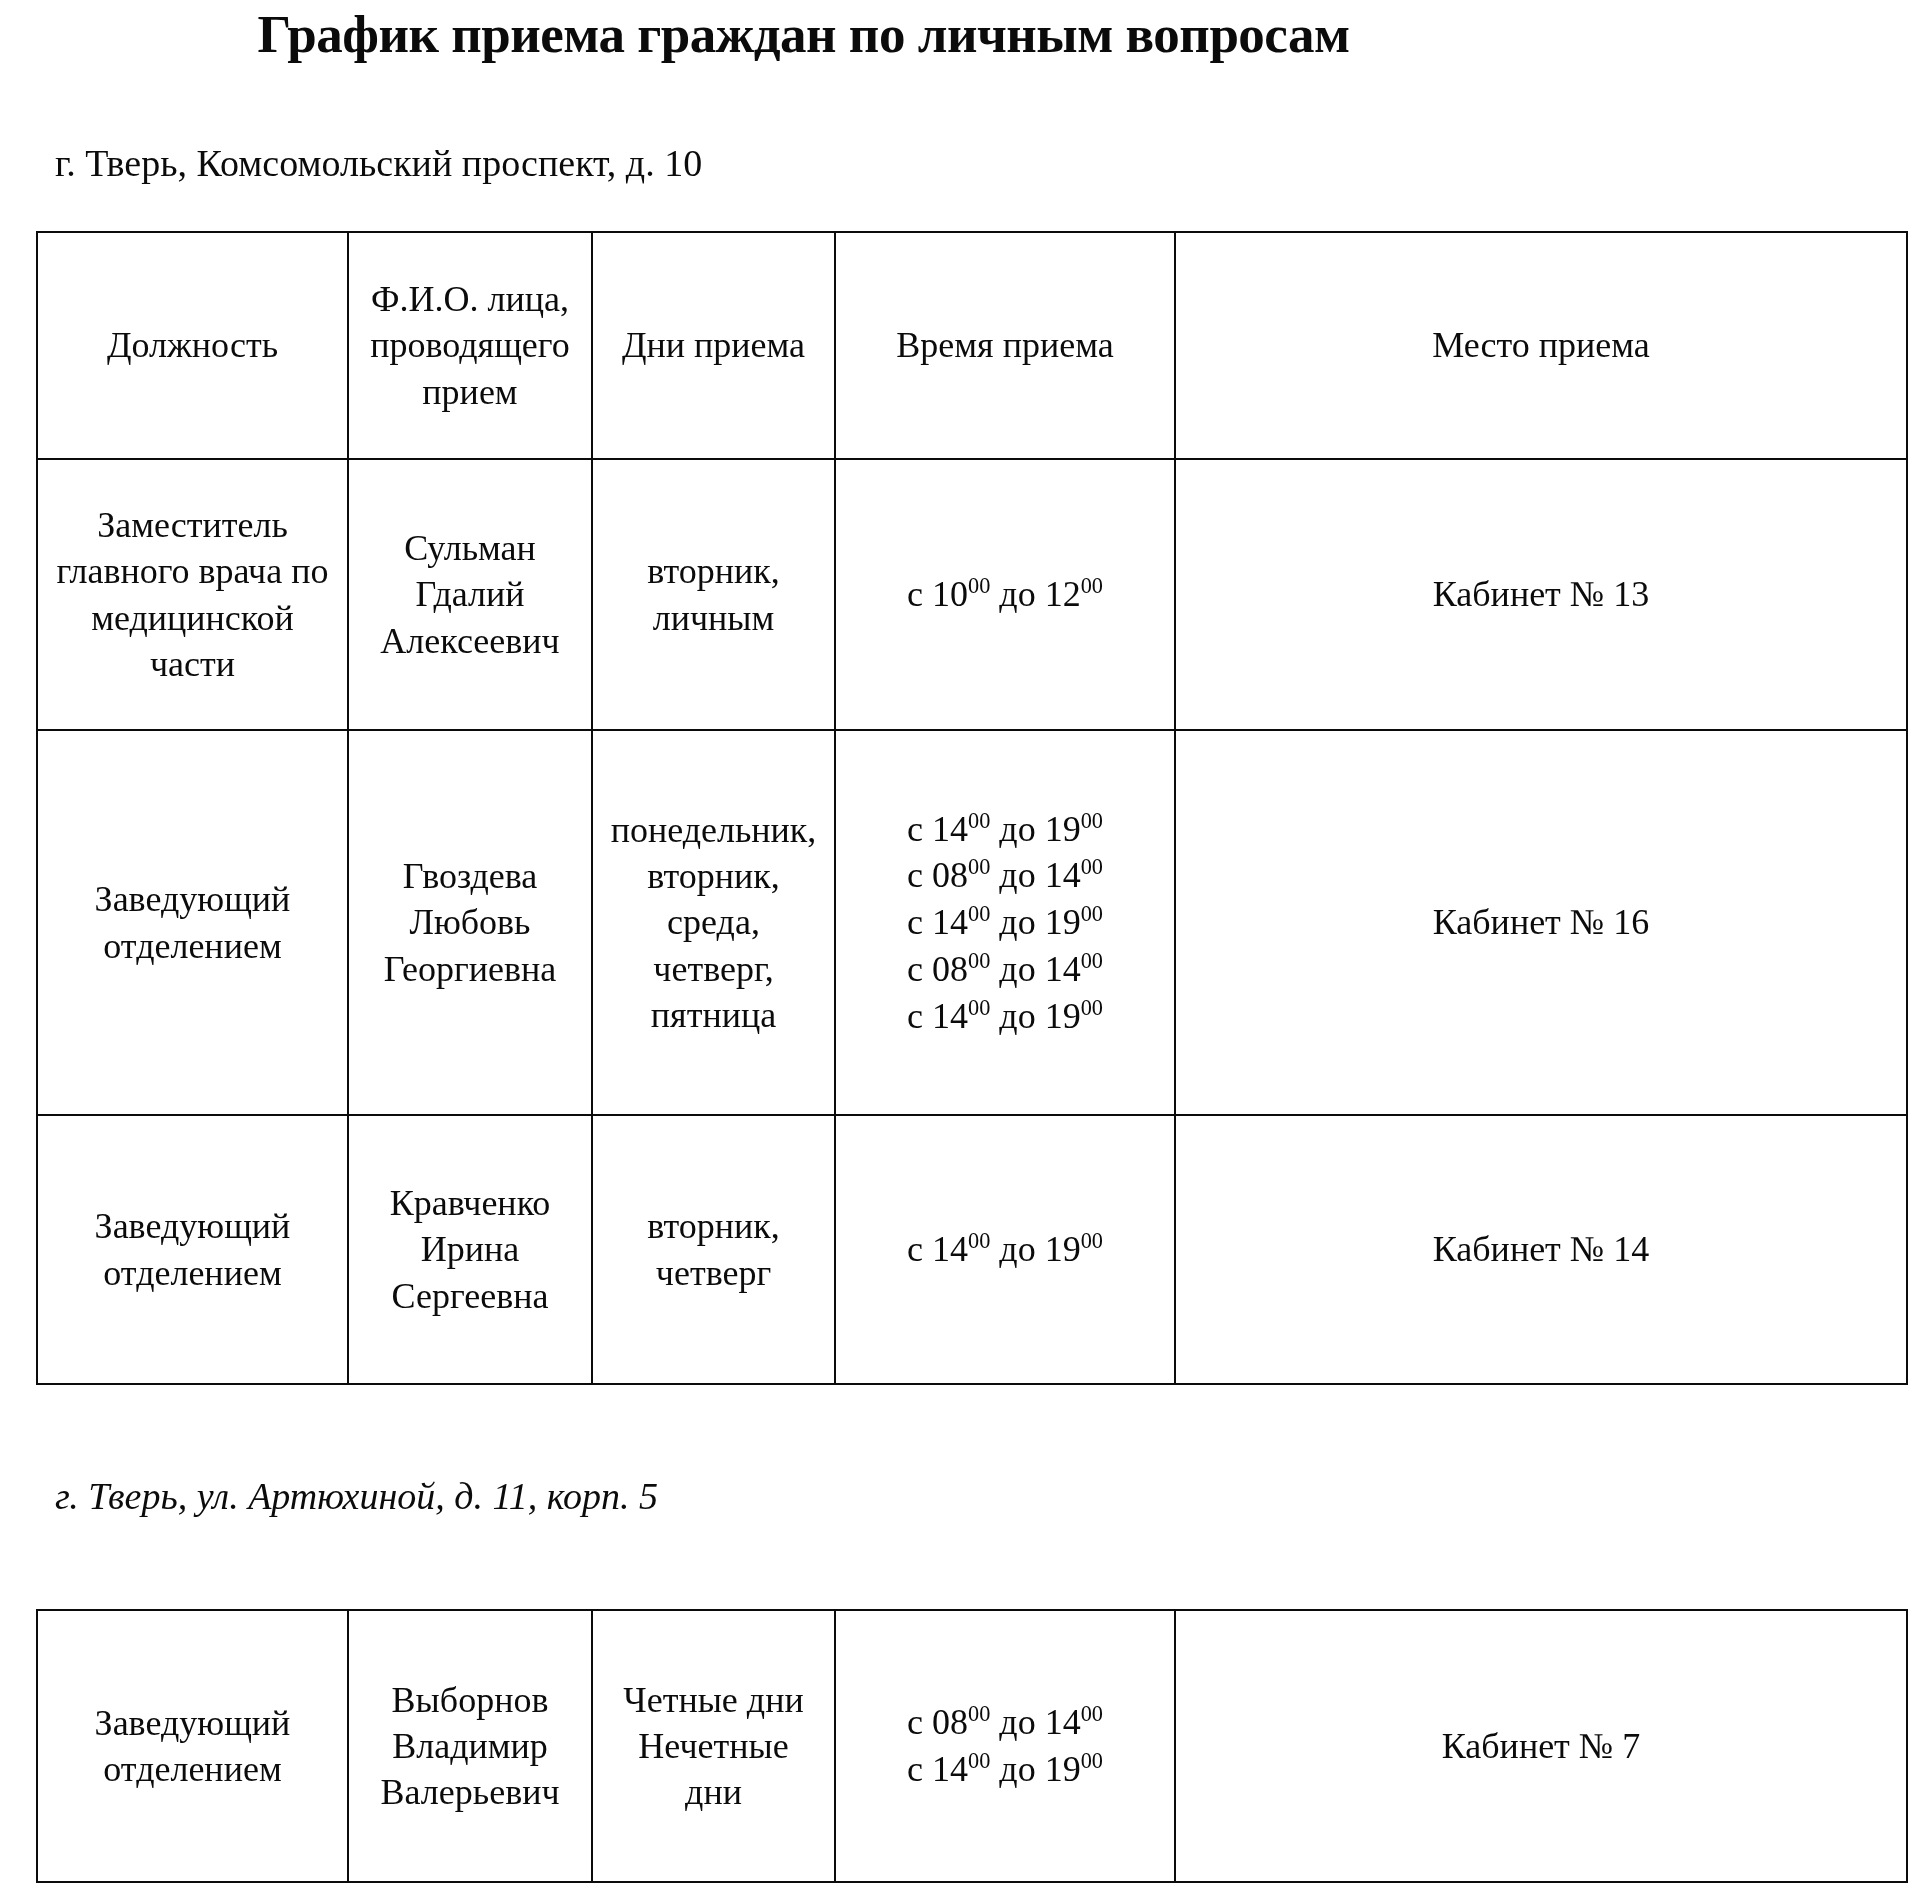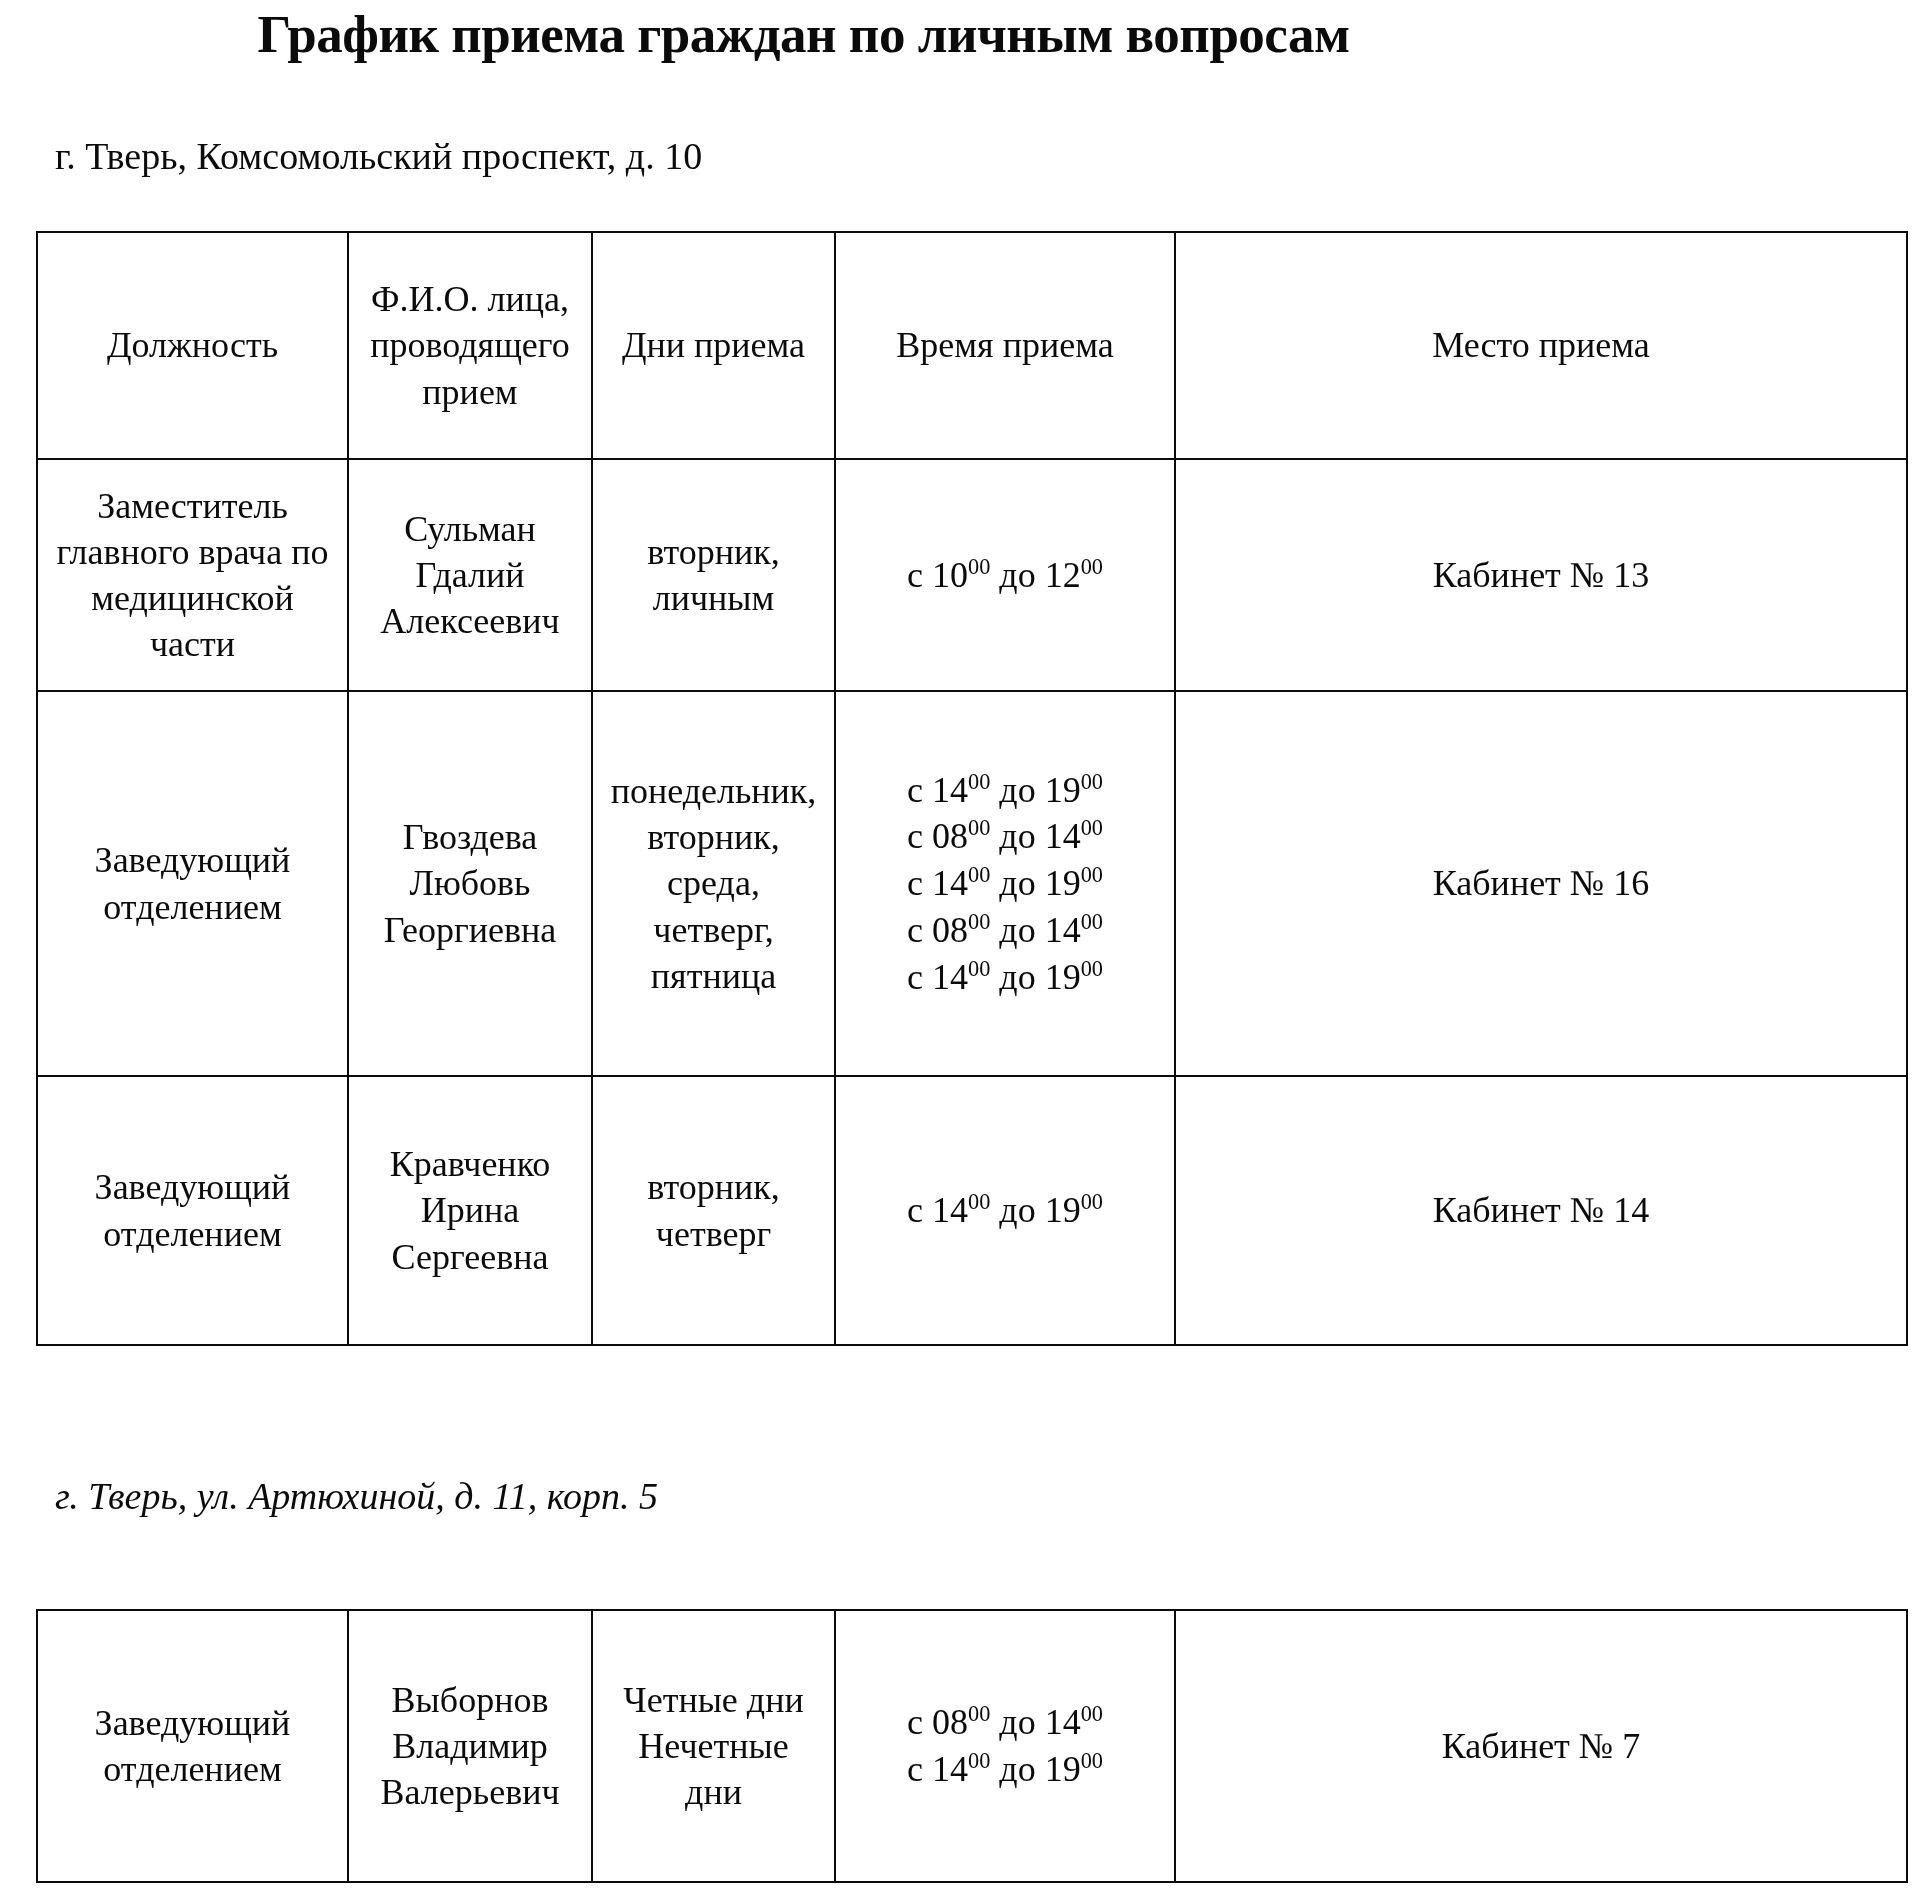"г. Тверь, Комсомольский проспект, д." .address-1 { top: 136px -> 143px }
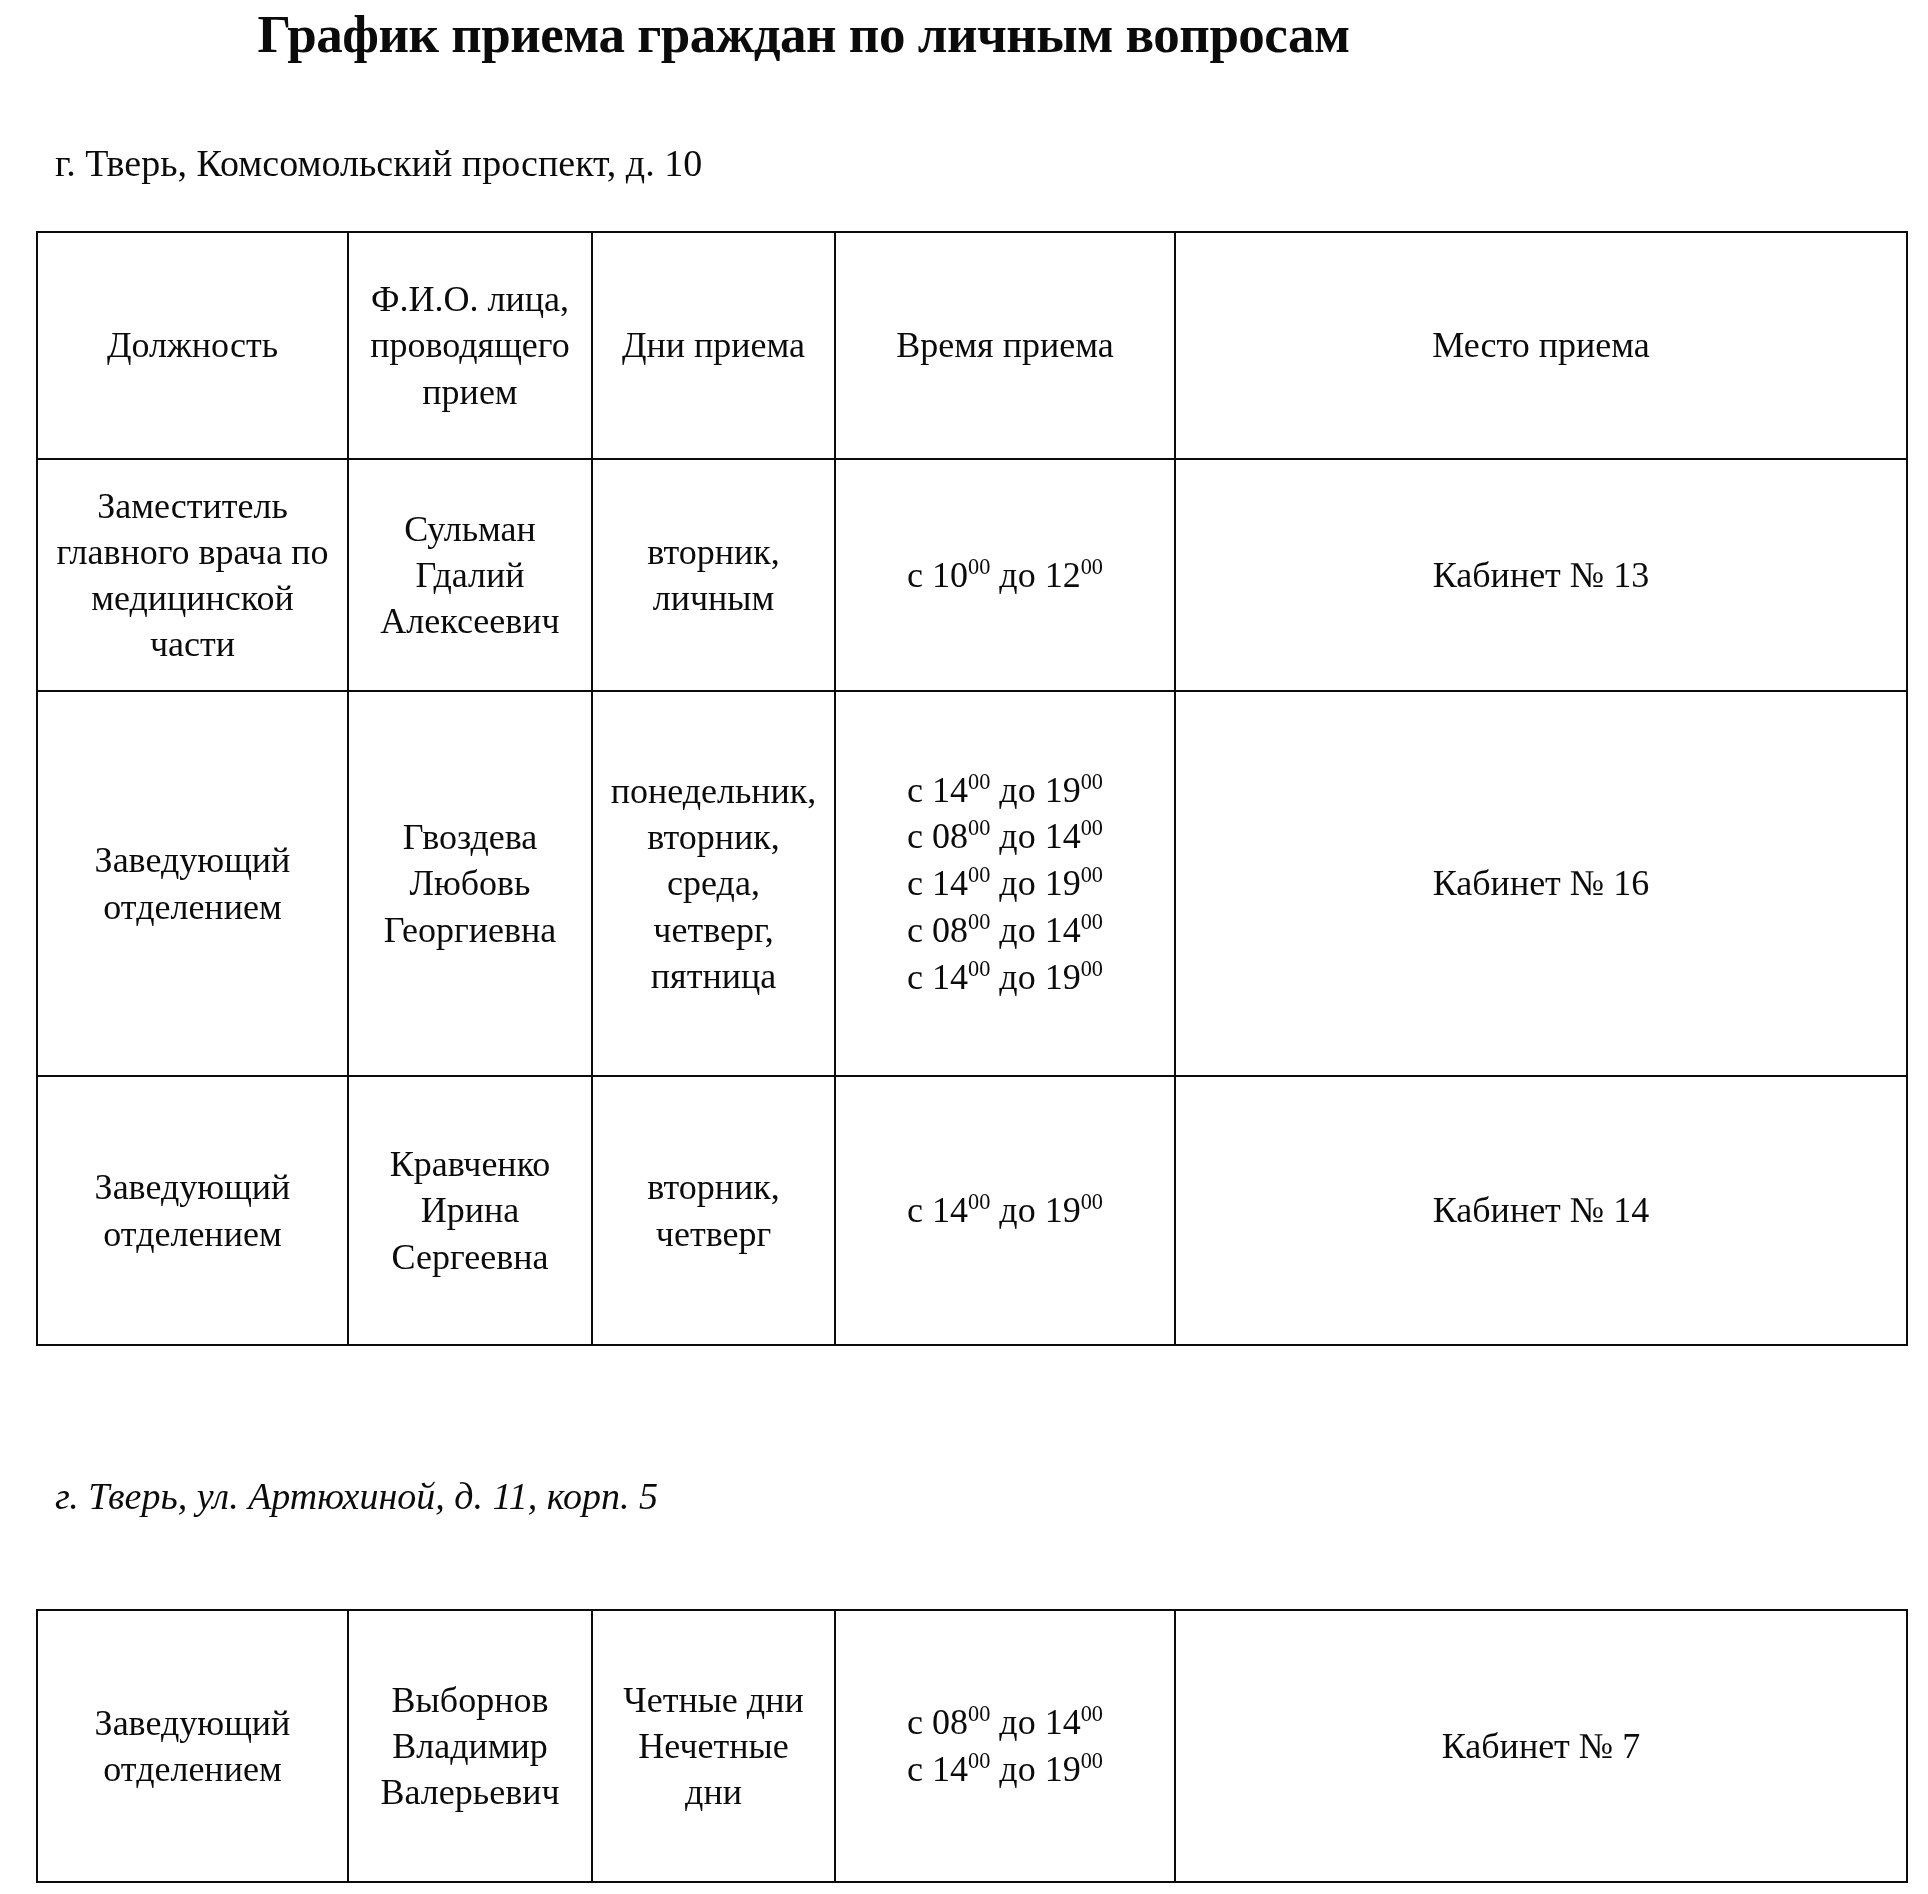"Заместитель" .r-1 { height: 232px -> 271px }
